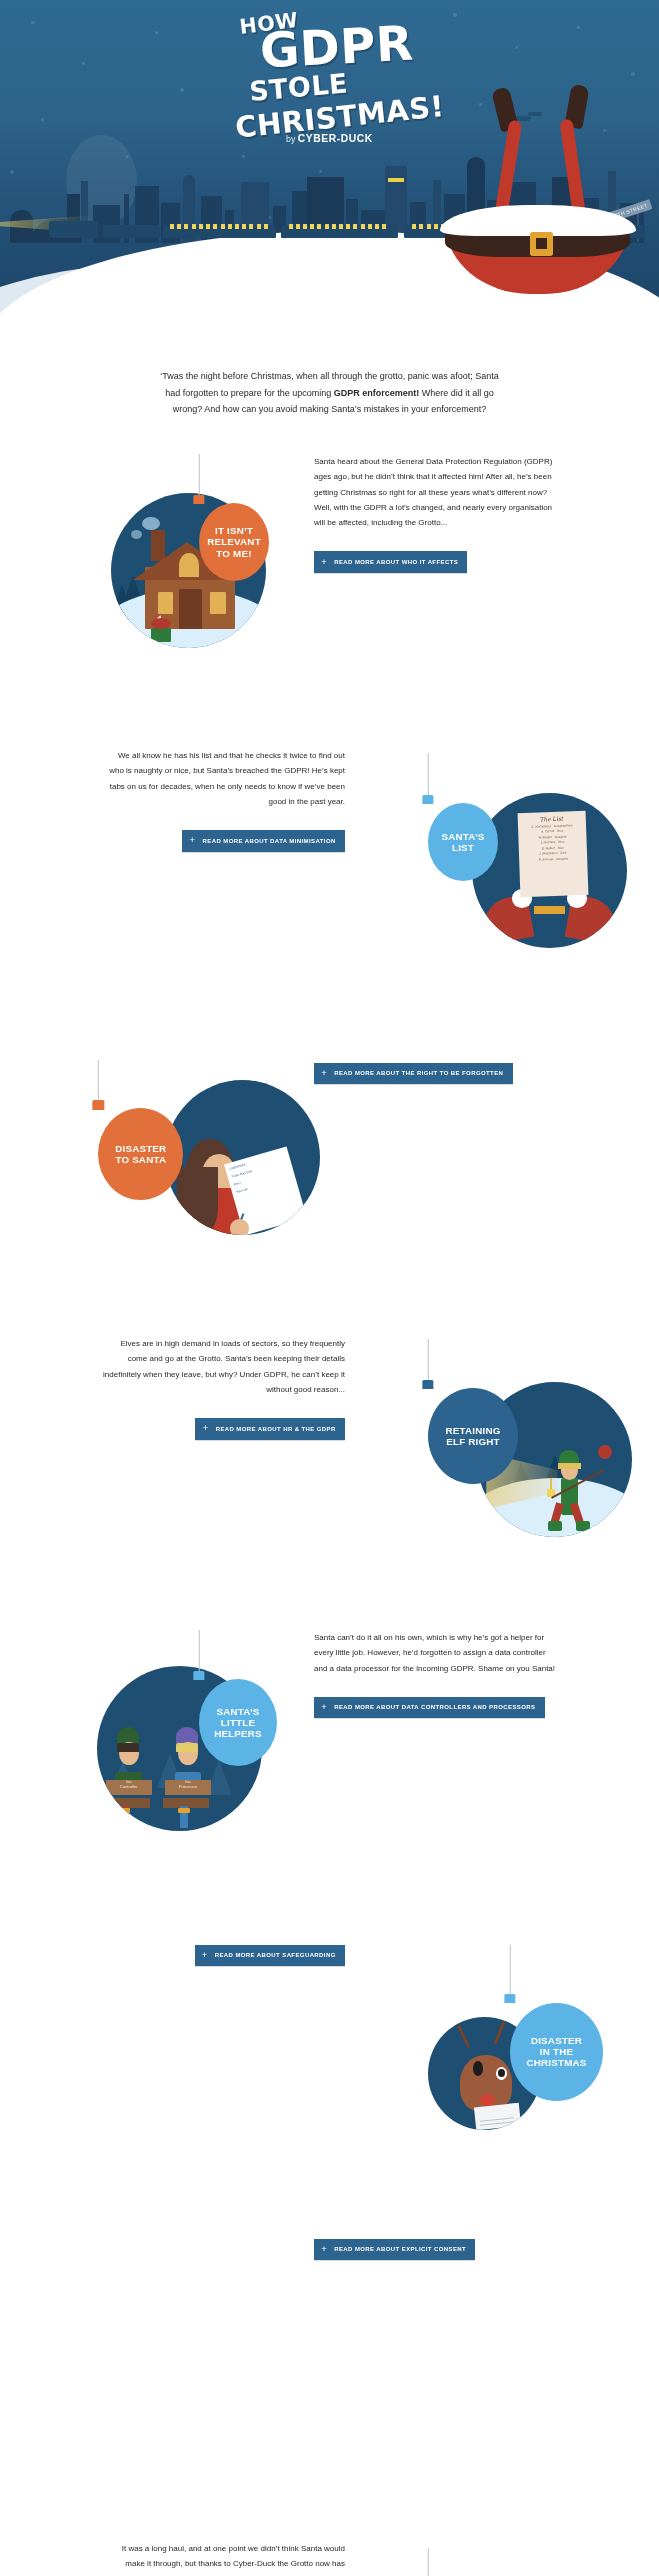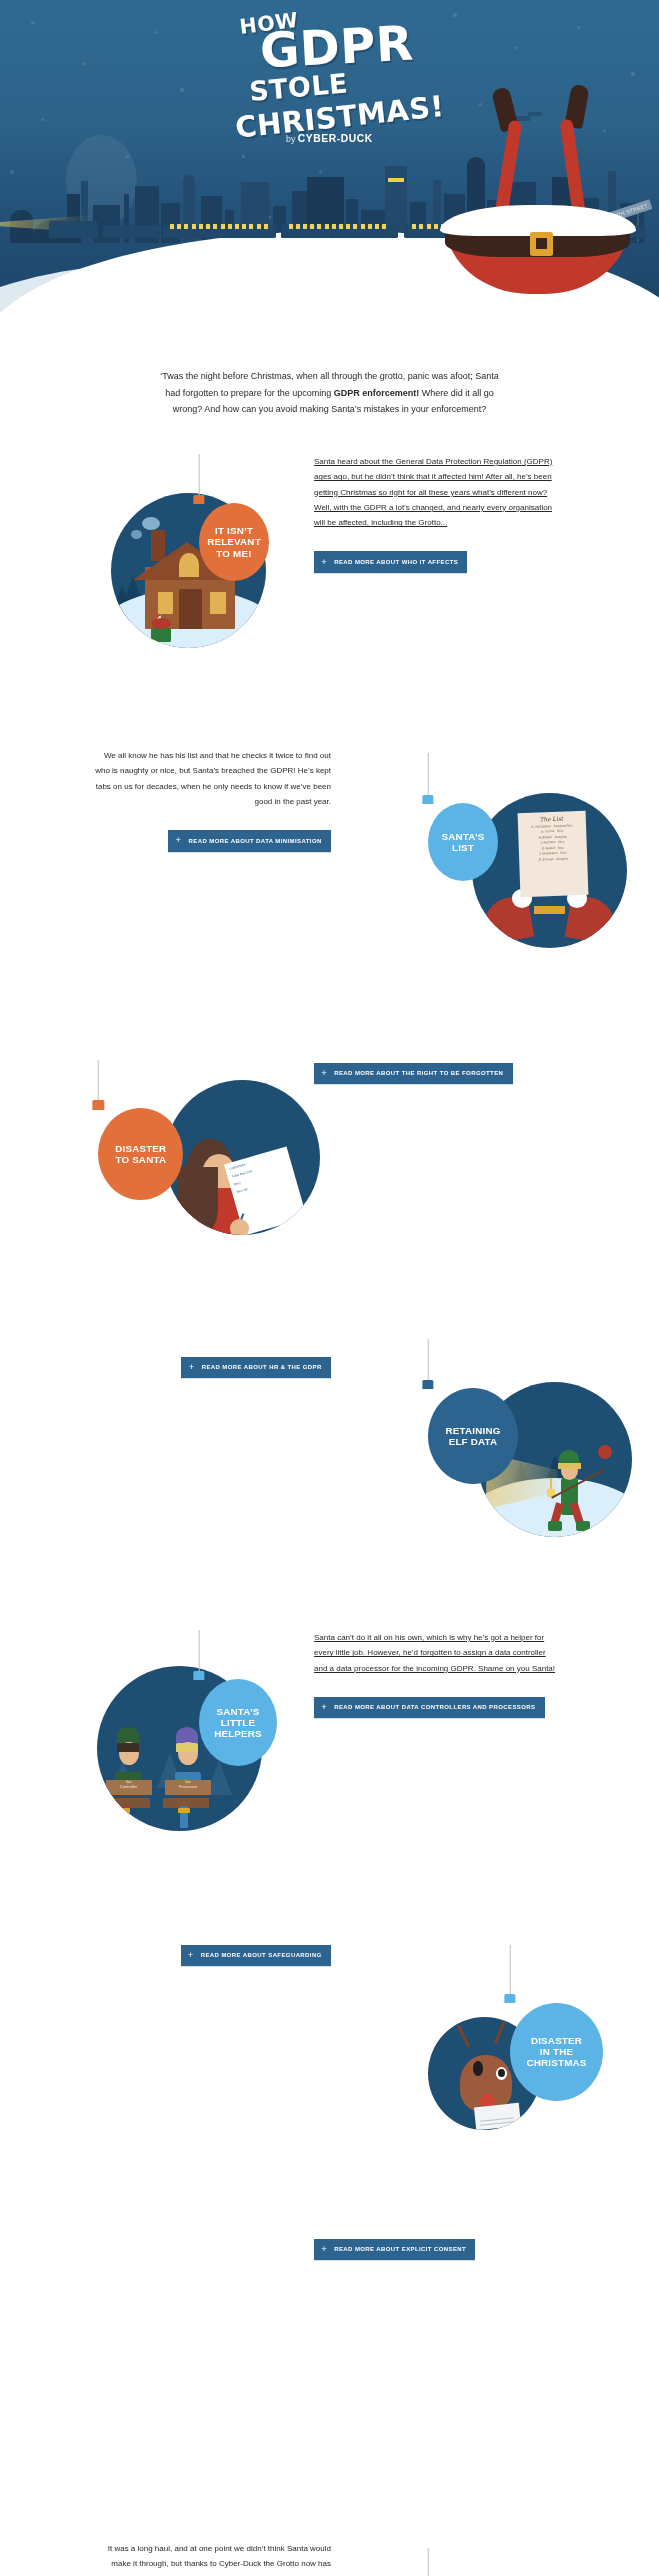"Santa heard about the General" .story.right-img .col-text { text-decoration: underline -> none }
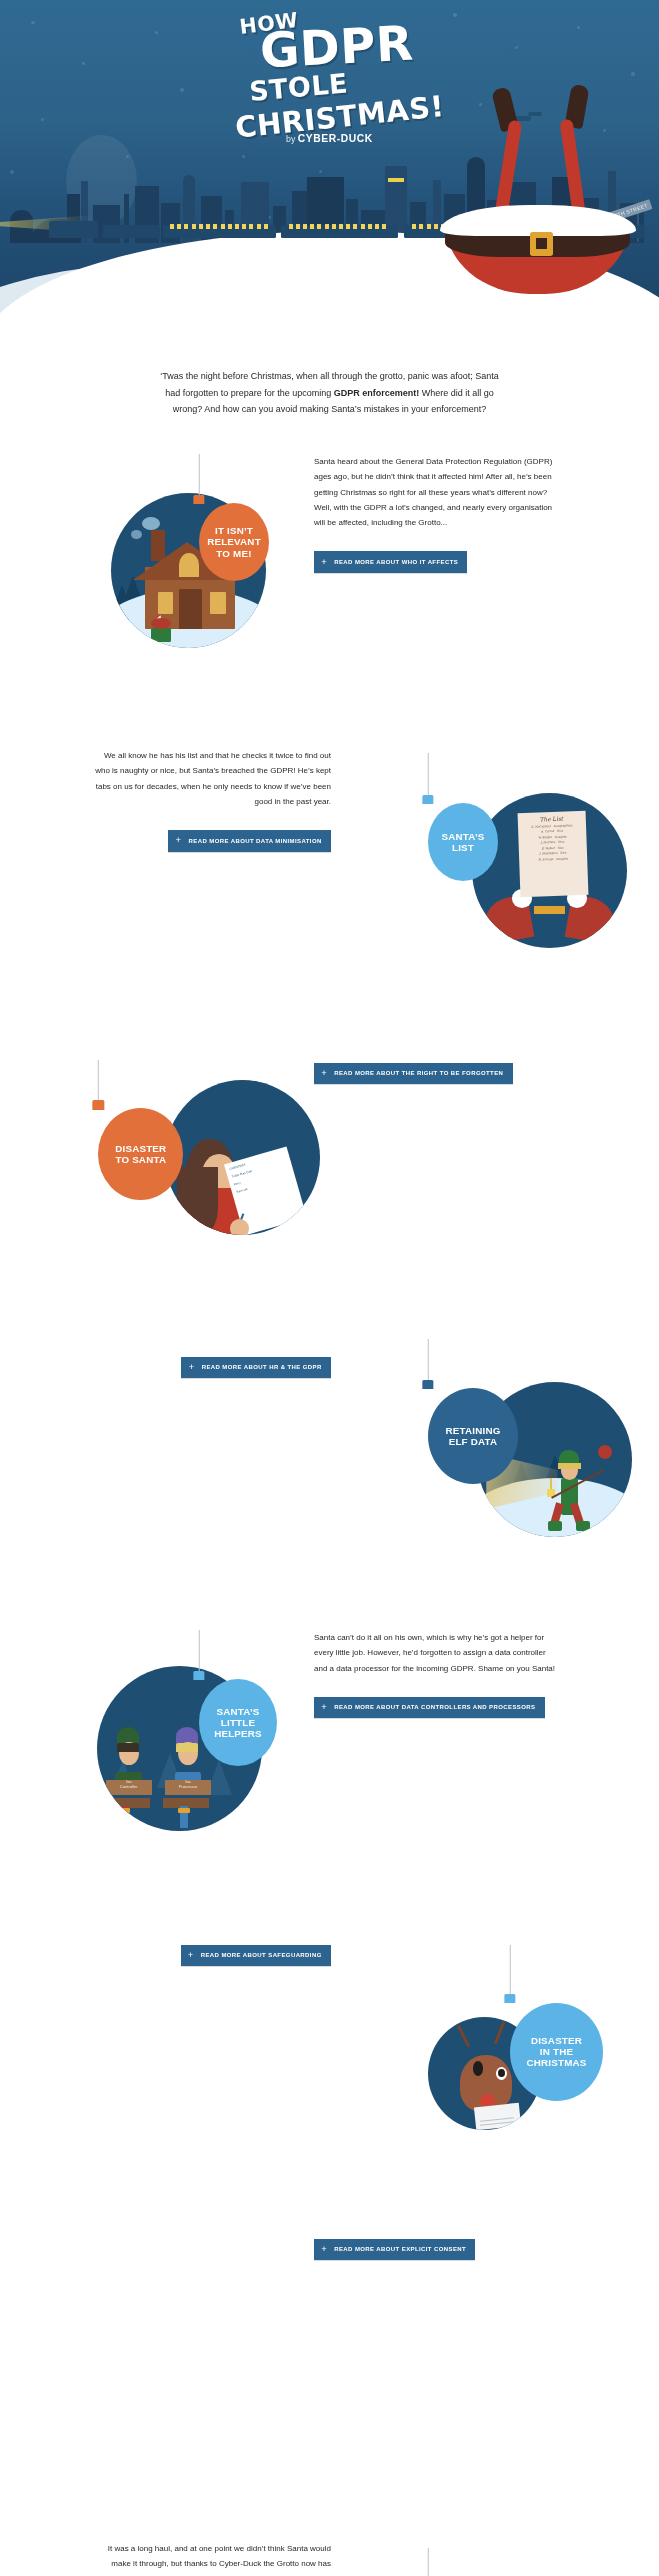"We all know he has" .story.left-img .col-text { left: 89px -> 103px }
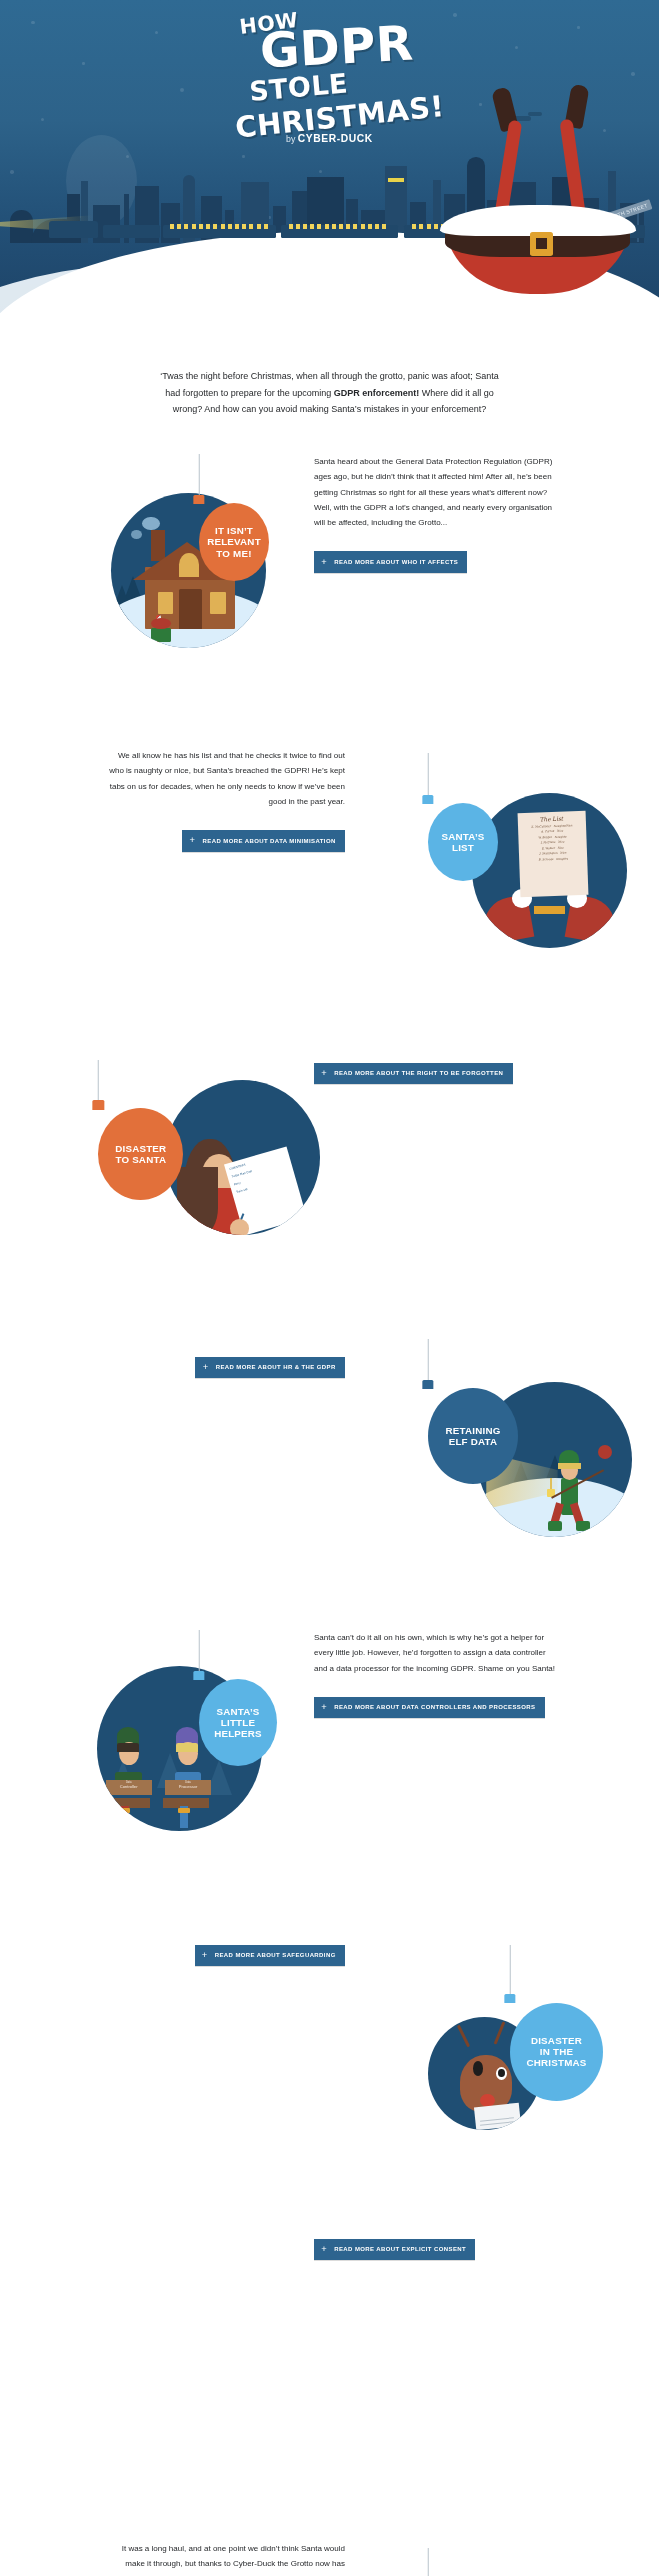"Elves are in high demand" p { html: none -> <p>Elves are in high demand in loads of sectors, so they frequently come and go at the Grotto. Santa’s been keeping their details indefinitely when they leave, but why? Under GDPR, he can’t keep it without good reason...</p> }
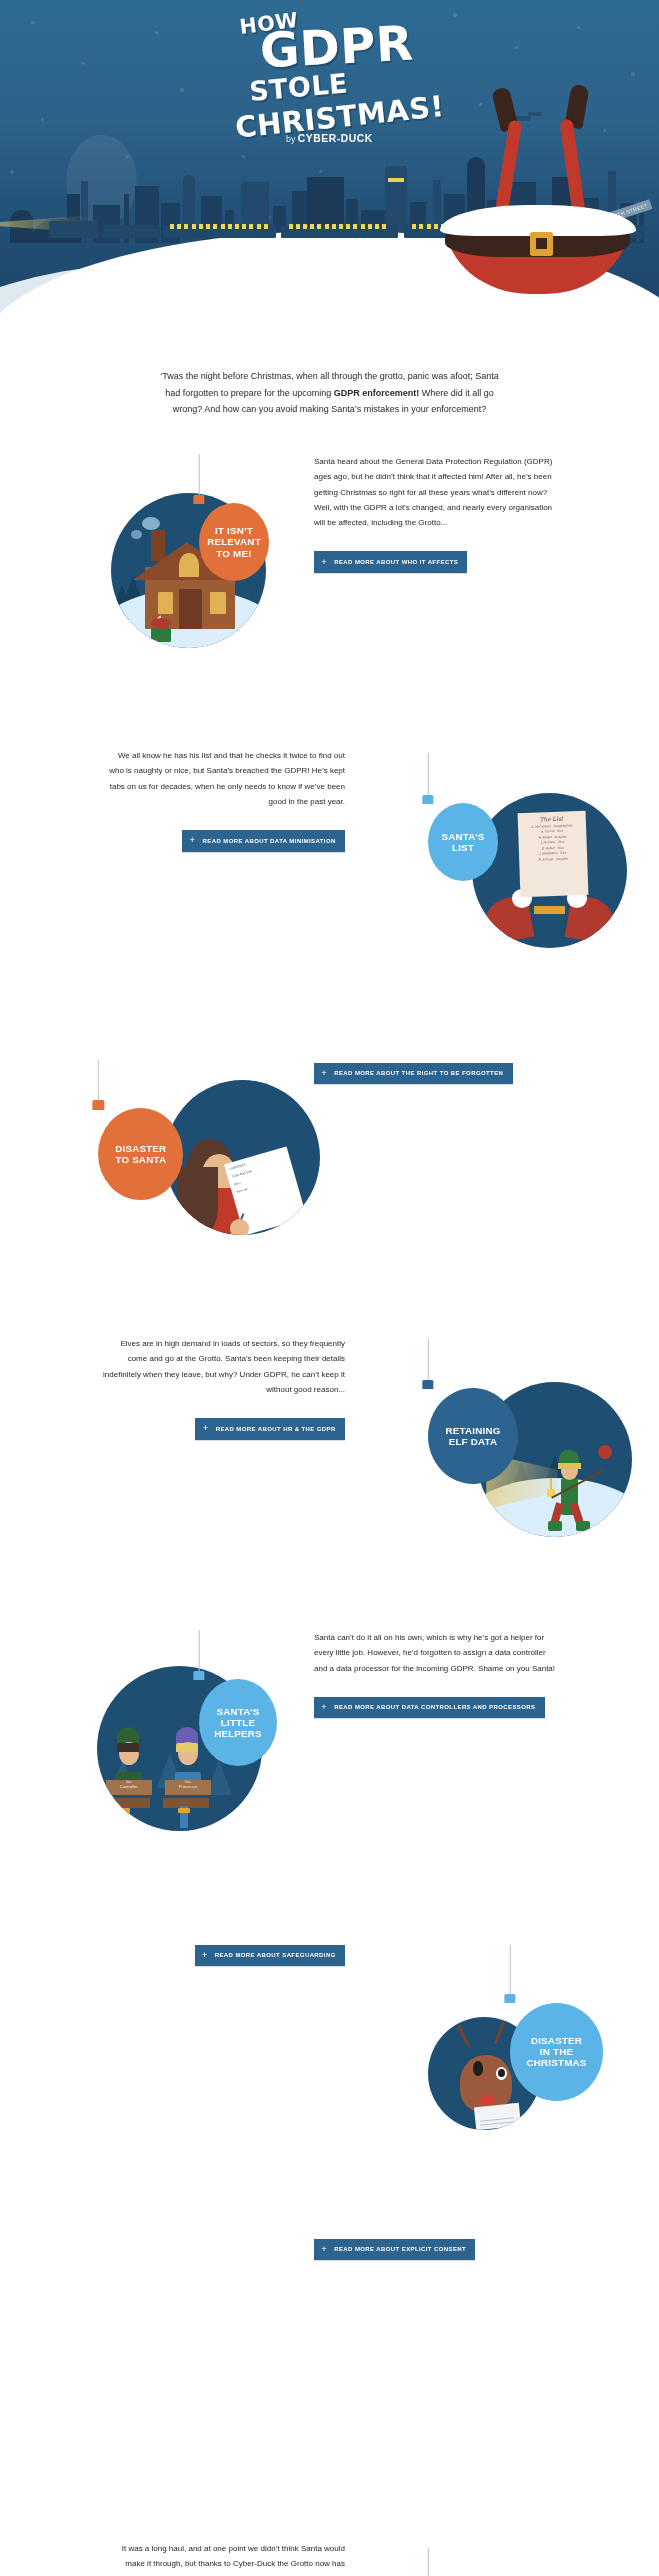"RETAINING" span.lbl { text: DATA -> RIGHT }
